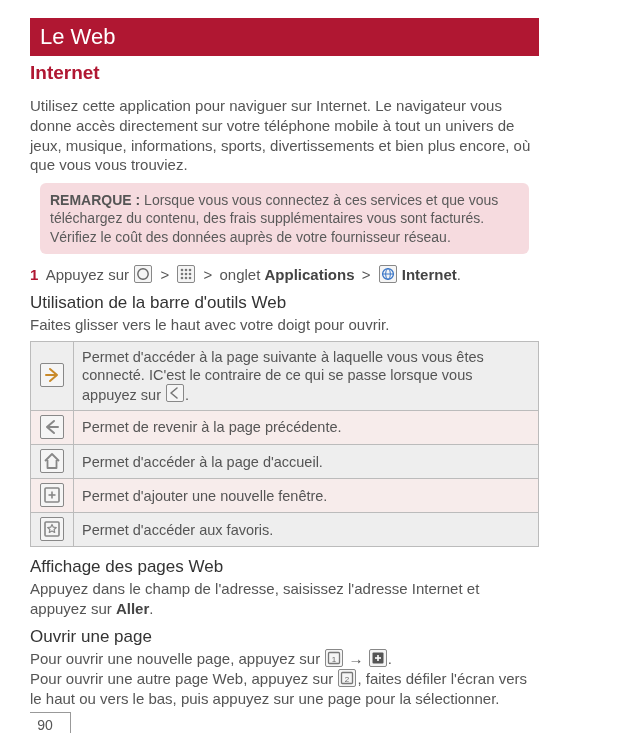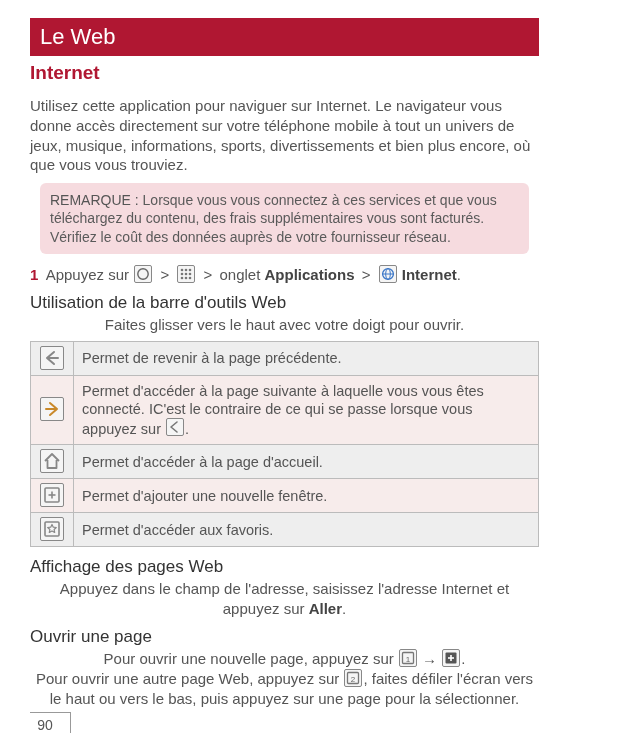"REMARQUE :" .remark-box .label { font-weight: 400 -> 700 }
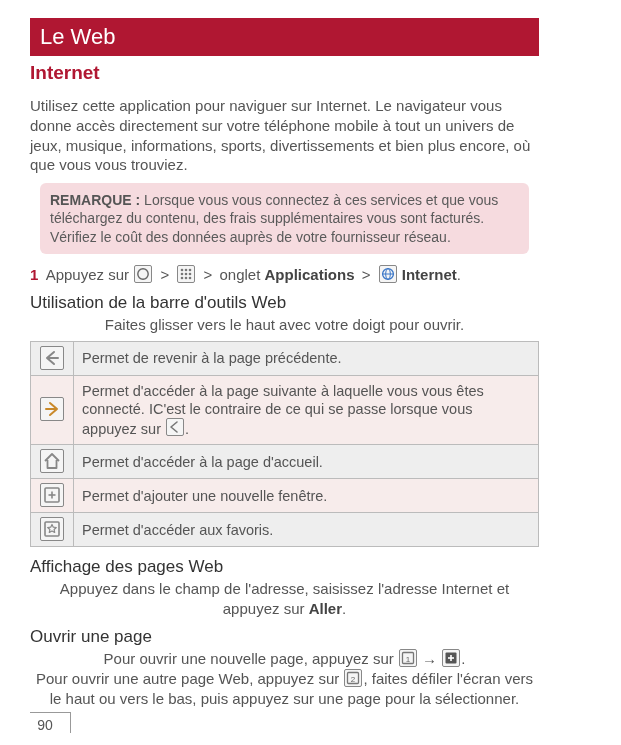"Faites glisser vers le haut" .sub-text { text-align: center -> none }
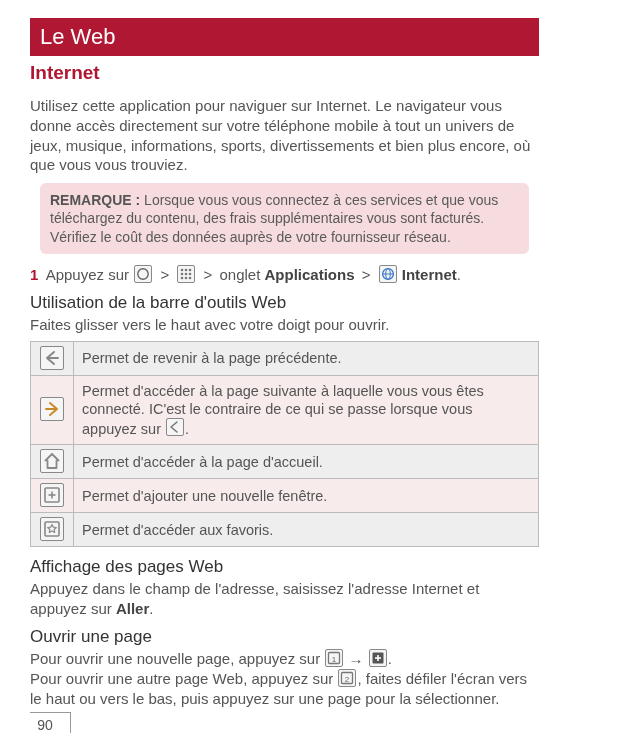"Permet de revenir à la" tr { order: before "Permet d'accéder à la page suivante" -> after "Permet d'accéder à la page suivante" }
